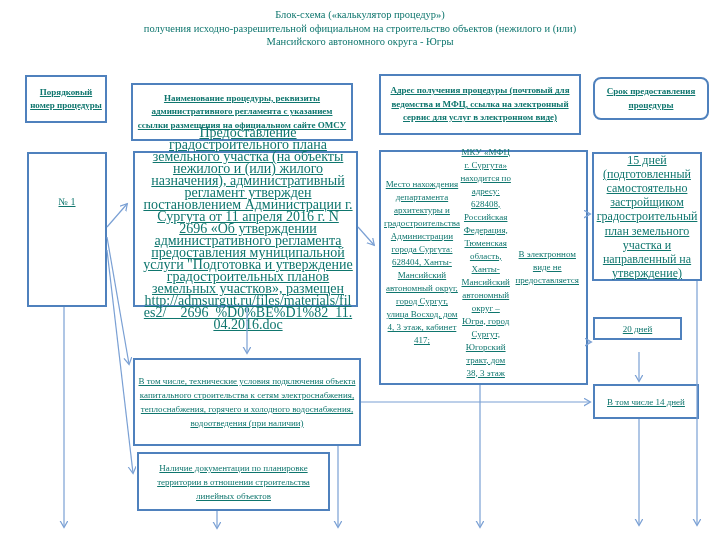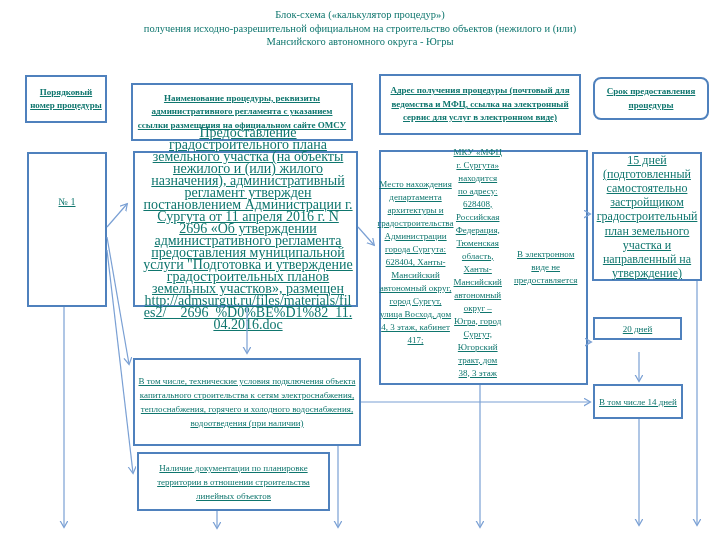"В электронном виде не предоставляется" #box-address p:last-child { margin: 12px -> 4px }
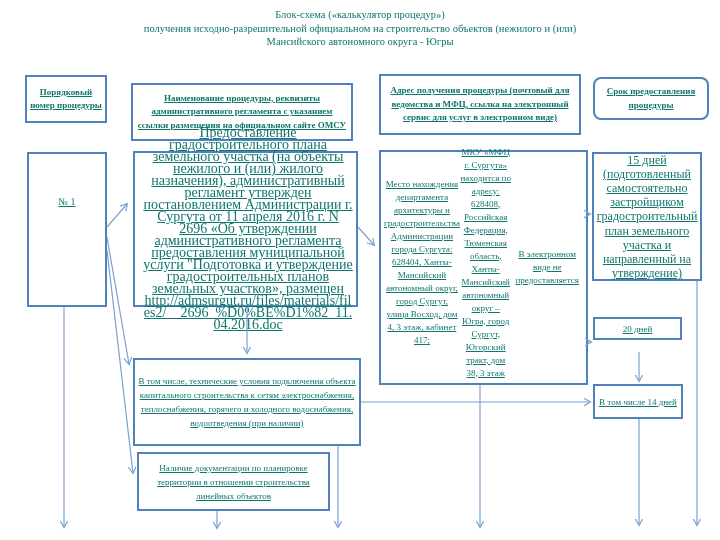"В том числе 14 дней" div.node { width: 90px -> 106px }
